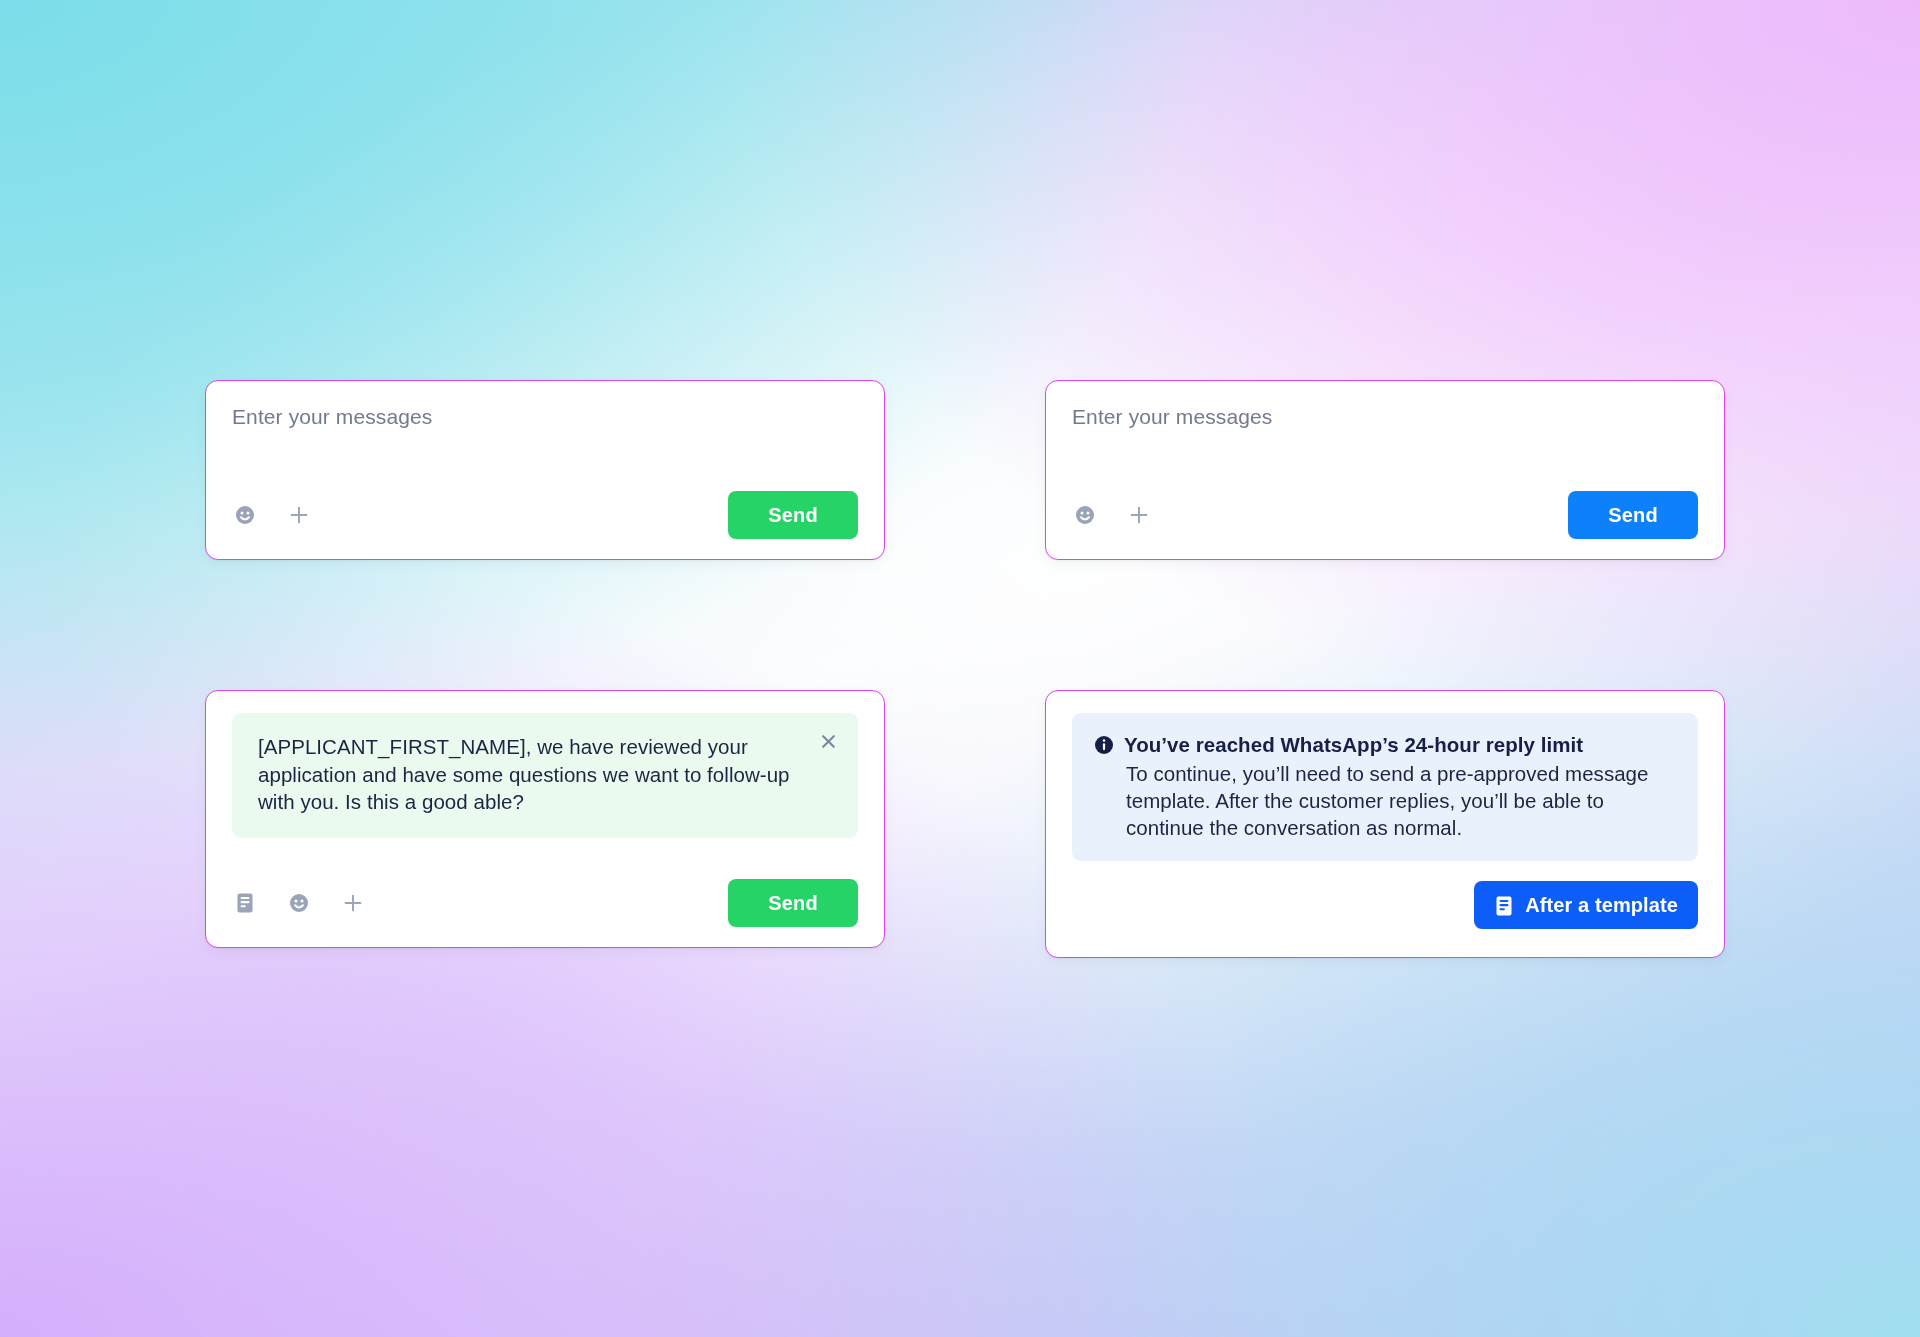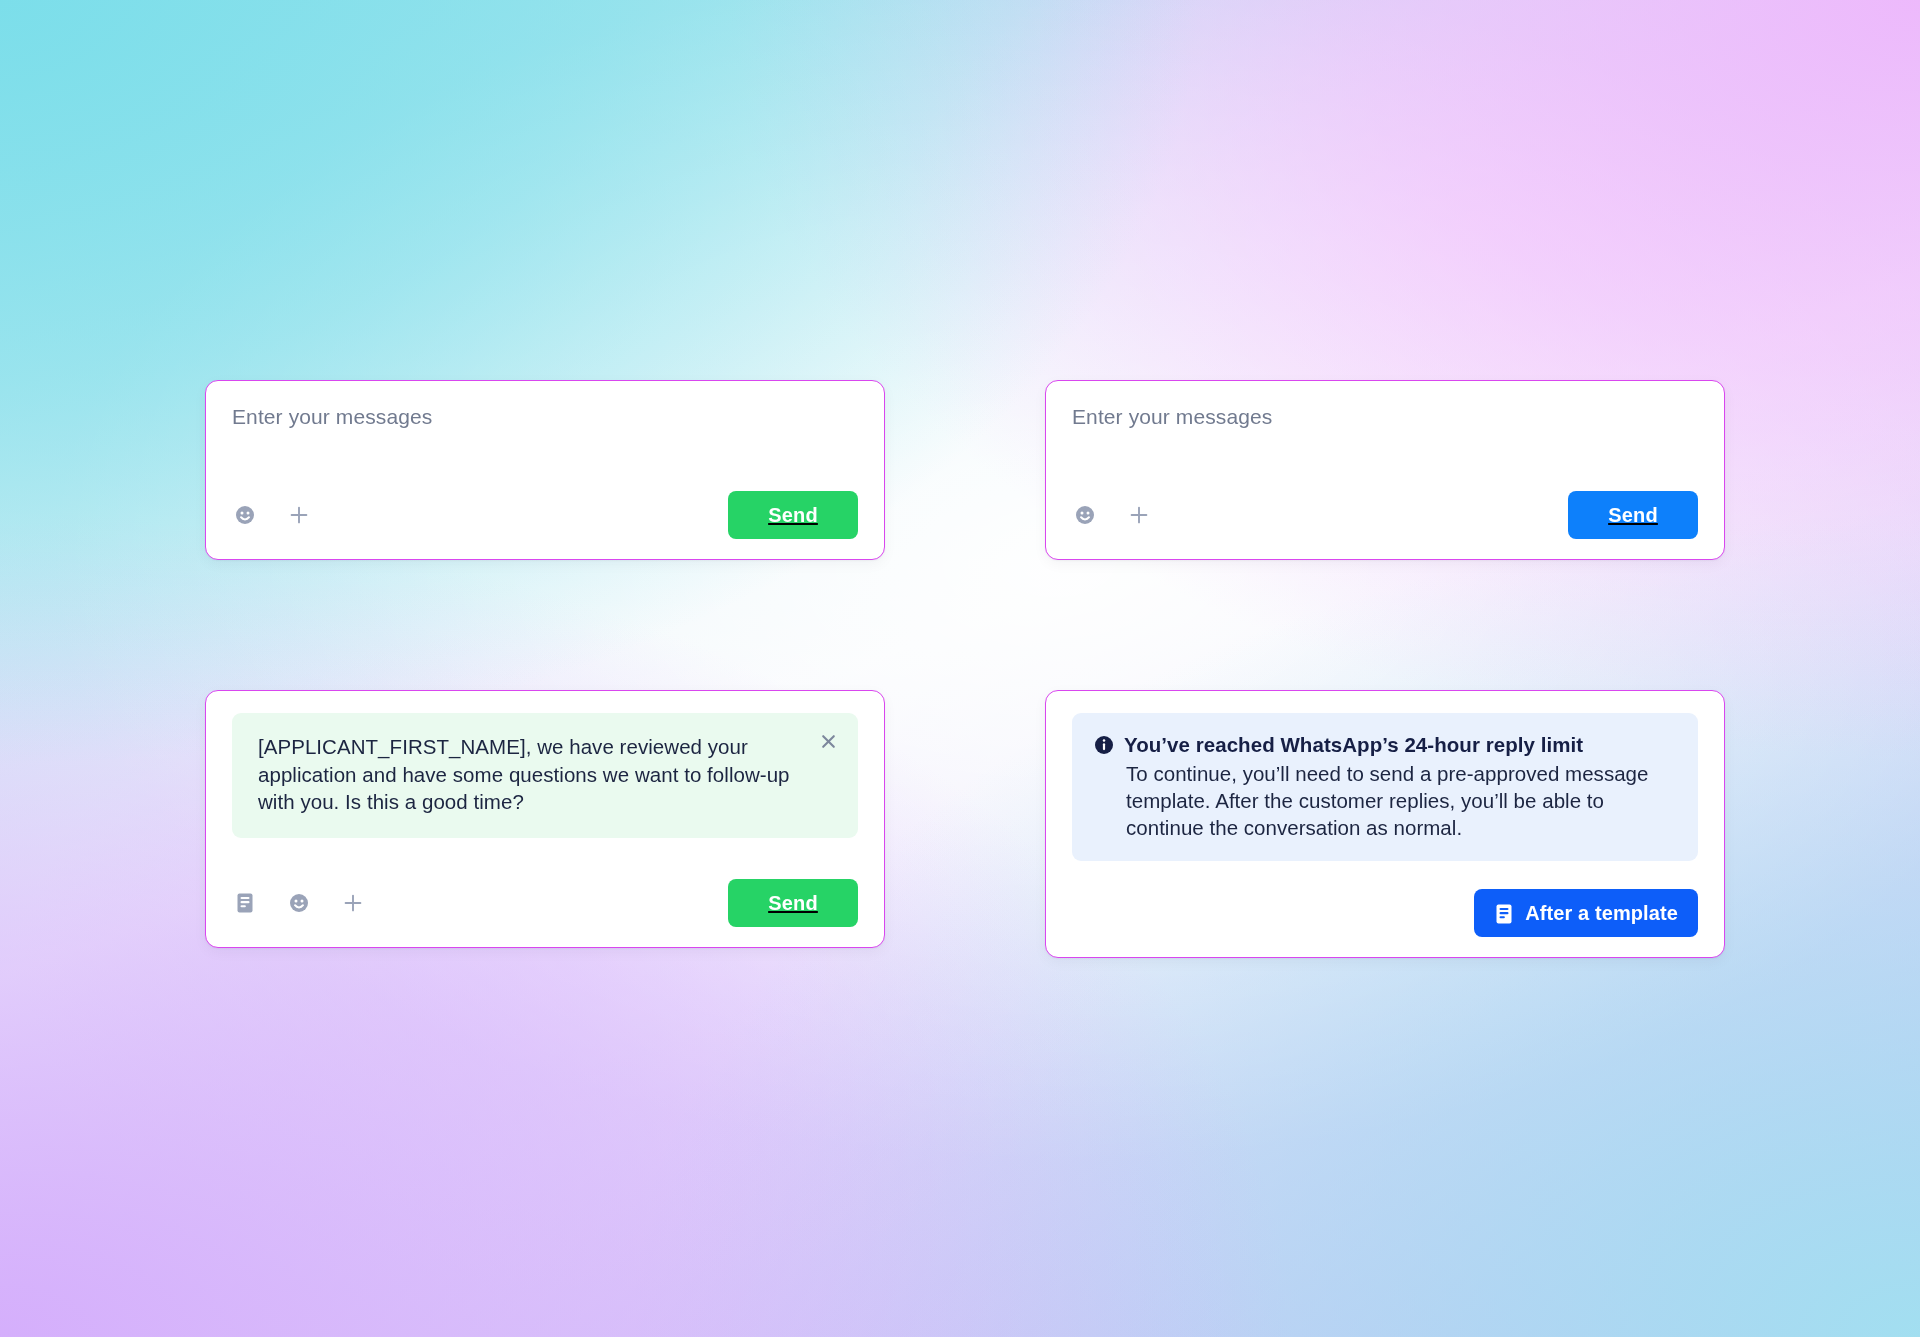"Send" .compose-toolbar { text-decoration: underline -> none }
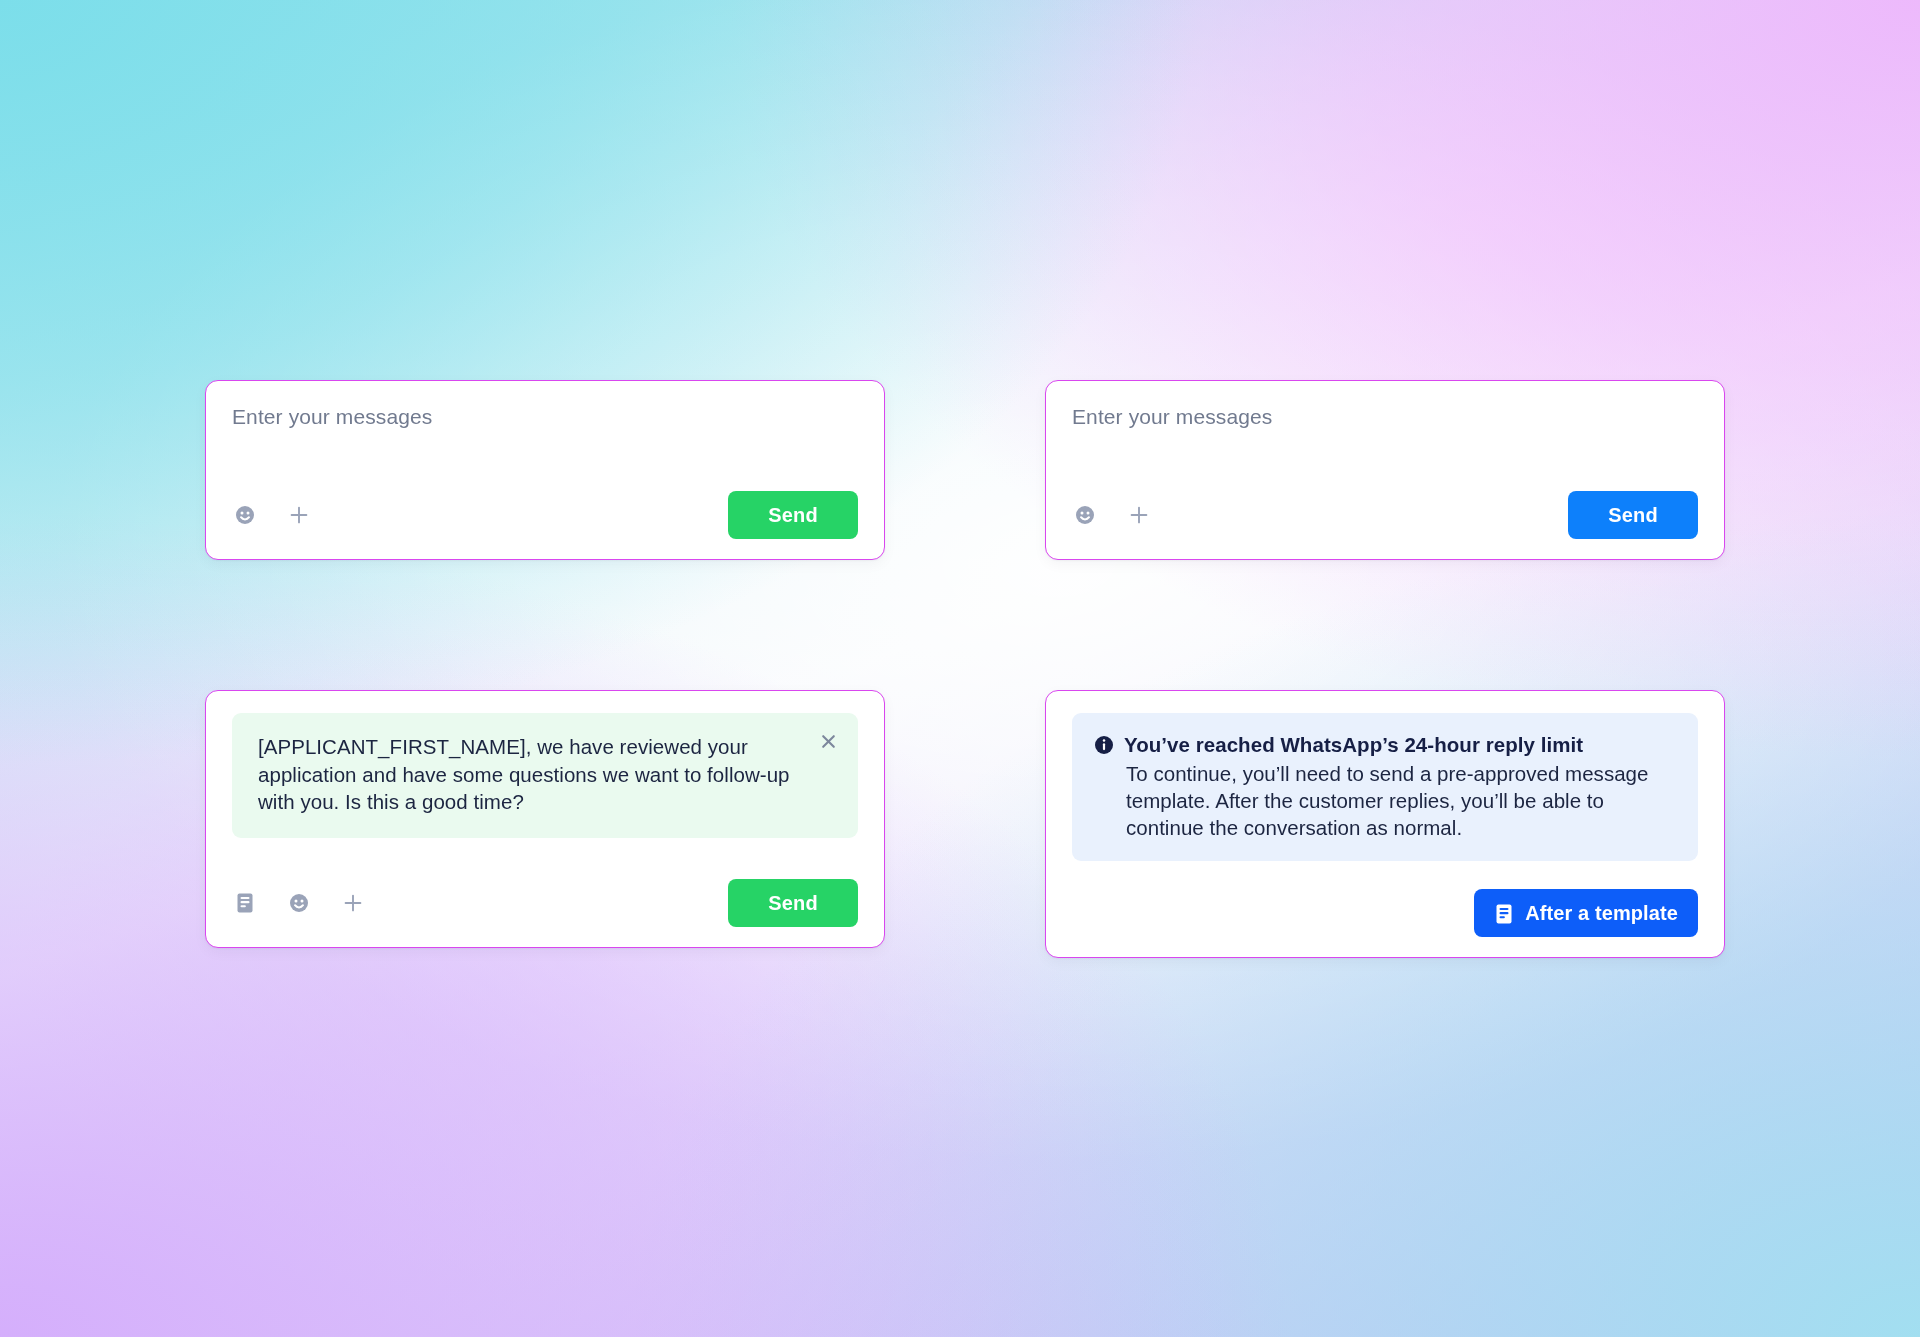"[APPLICANT_FIRST_NAME], we have reviewed" div.bubble-text { text: time -> able }
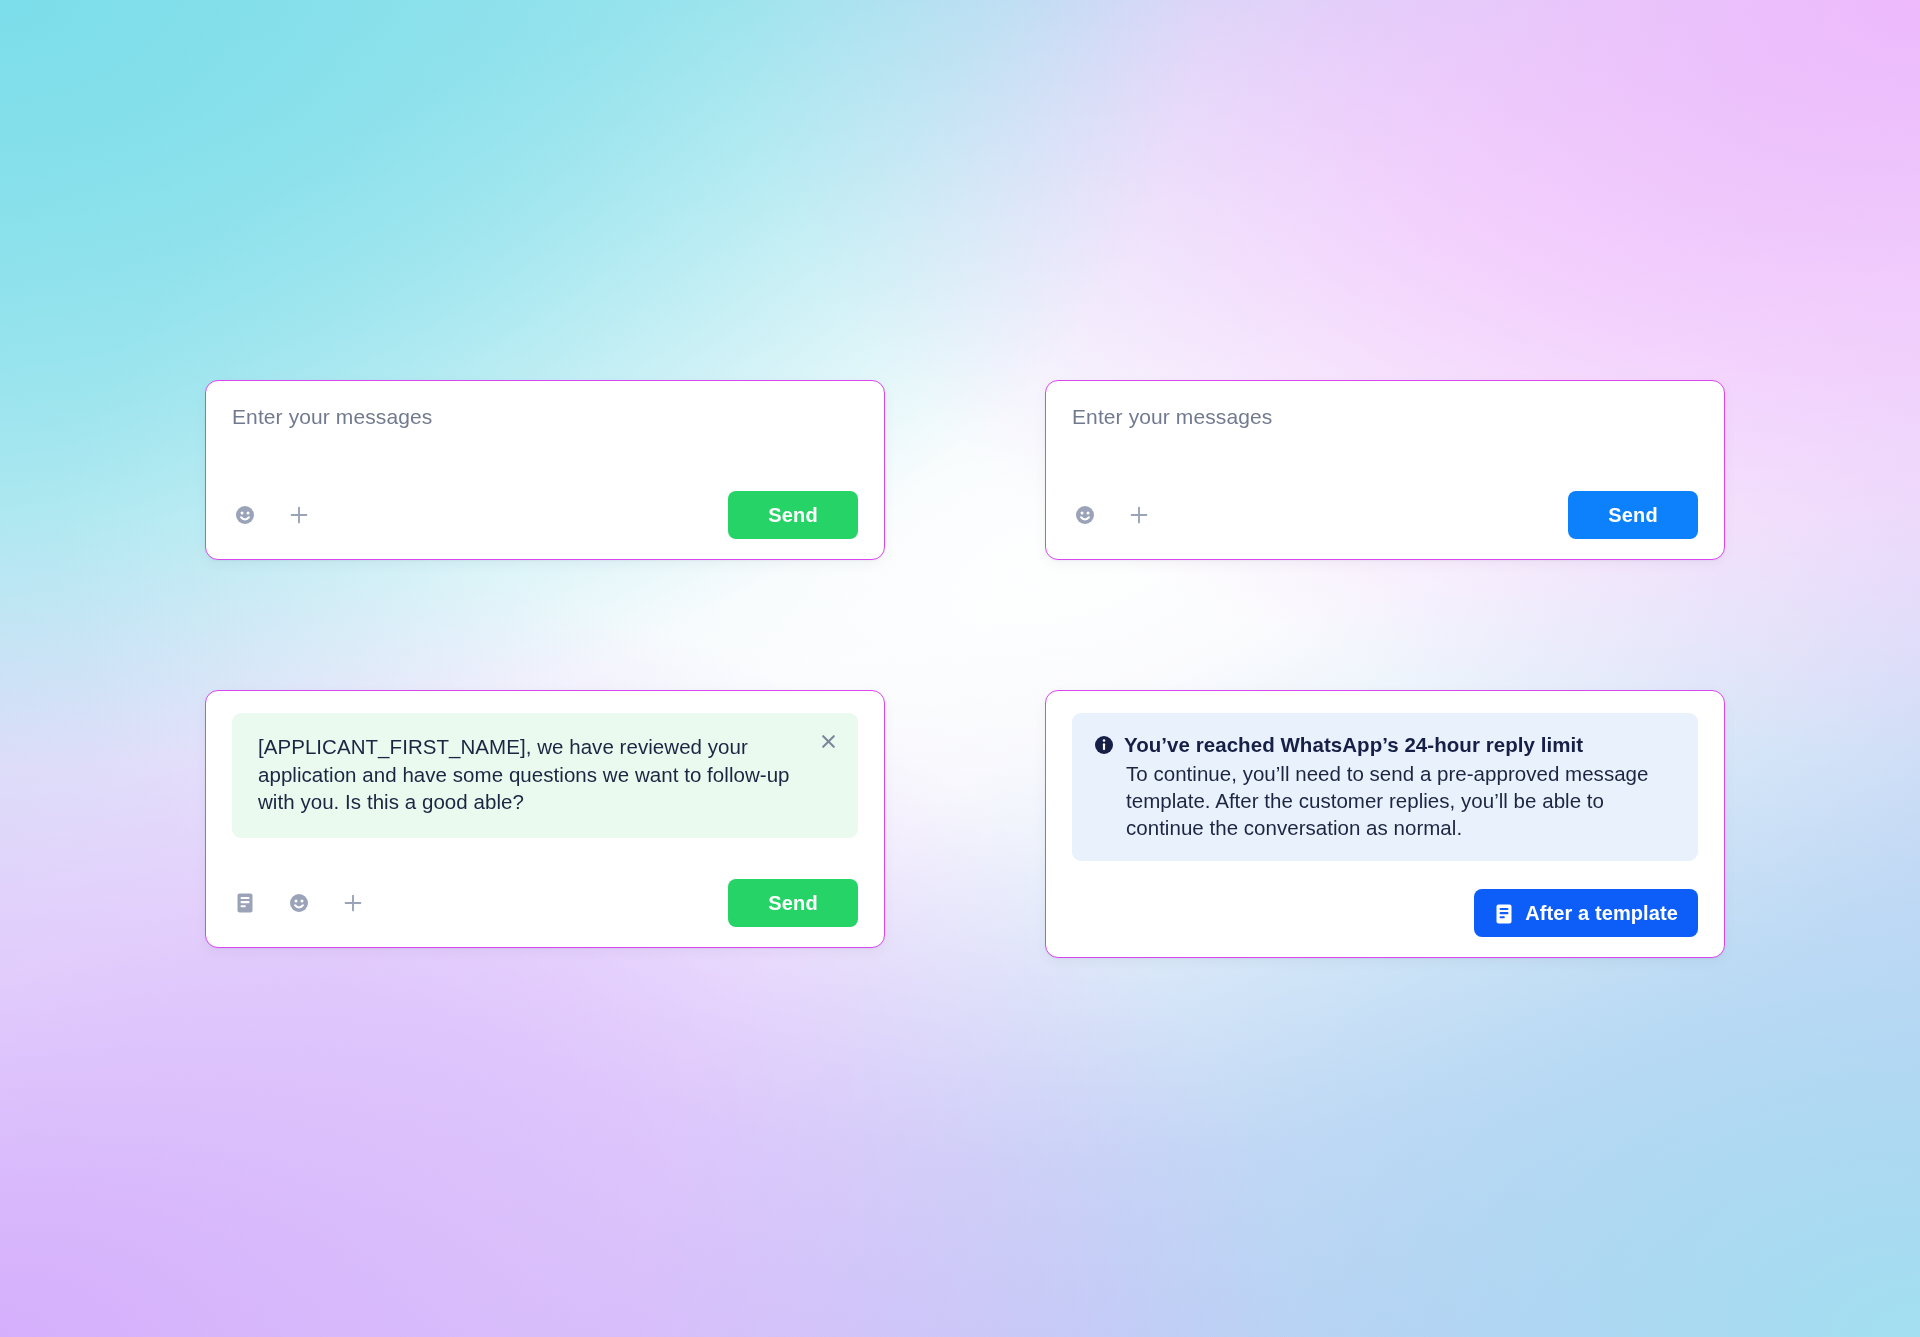"You’ve reached WhatsApp’s 24-hour reply" .limit-inner { padding: 22px 26px 20px 26px -> 22px 26px 28px 26px }
